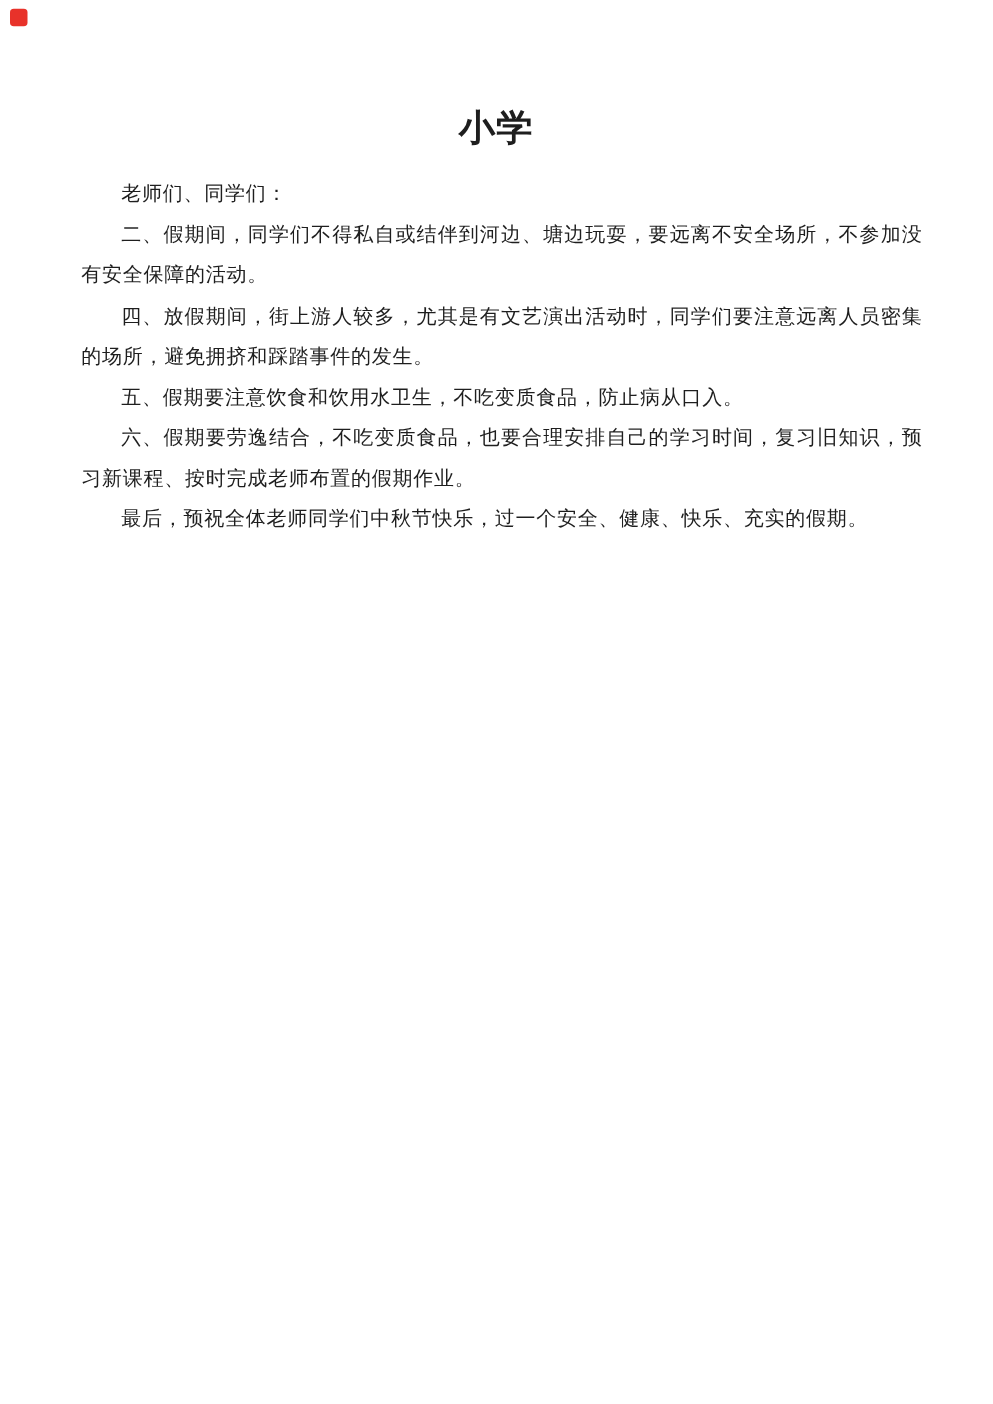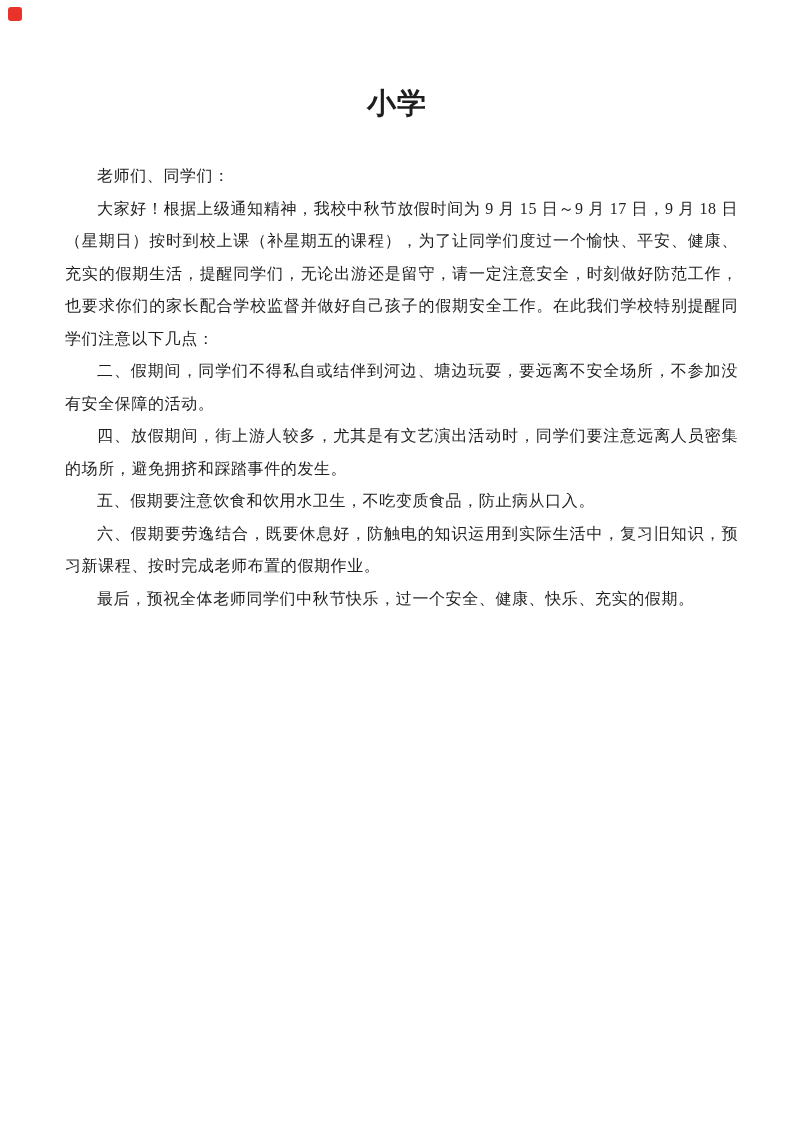"老师们、同学们：" .doc-body { margin: 36px 56px 0 65px -> 16px 56px 0 65px }
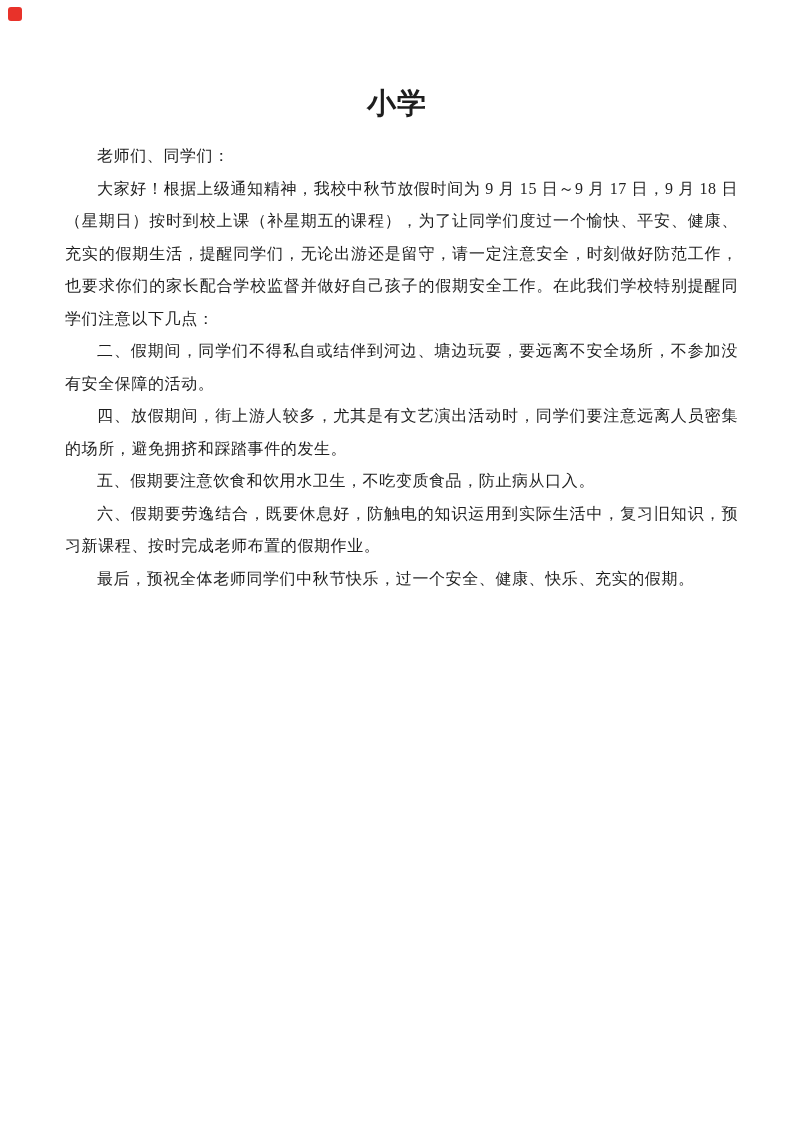"大家好！根据上级通知精神，我校中秋节放假时间为 9 月 15 日～9" p { html: <p>大家好！根据上级通知精神，我校中秋节放假时间为 9 月 15 日～9 月 17 日，9 月 18 日（星期日）按时到校上课（补星期五的课程），为了让同学们度过一个愉快、平安、健康、充实的假期生活，提醒同学们，无论出游还是留守，请一定注意安全，时刻做好防范工作，也要求你们的家长配合学校监督并做好自己孩子的假期安全工作。在此我们学校特别提醒同学们注意以下几点：</p> -> none }
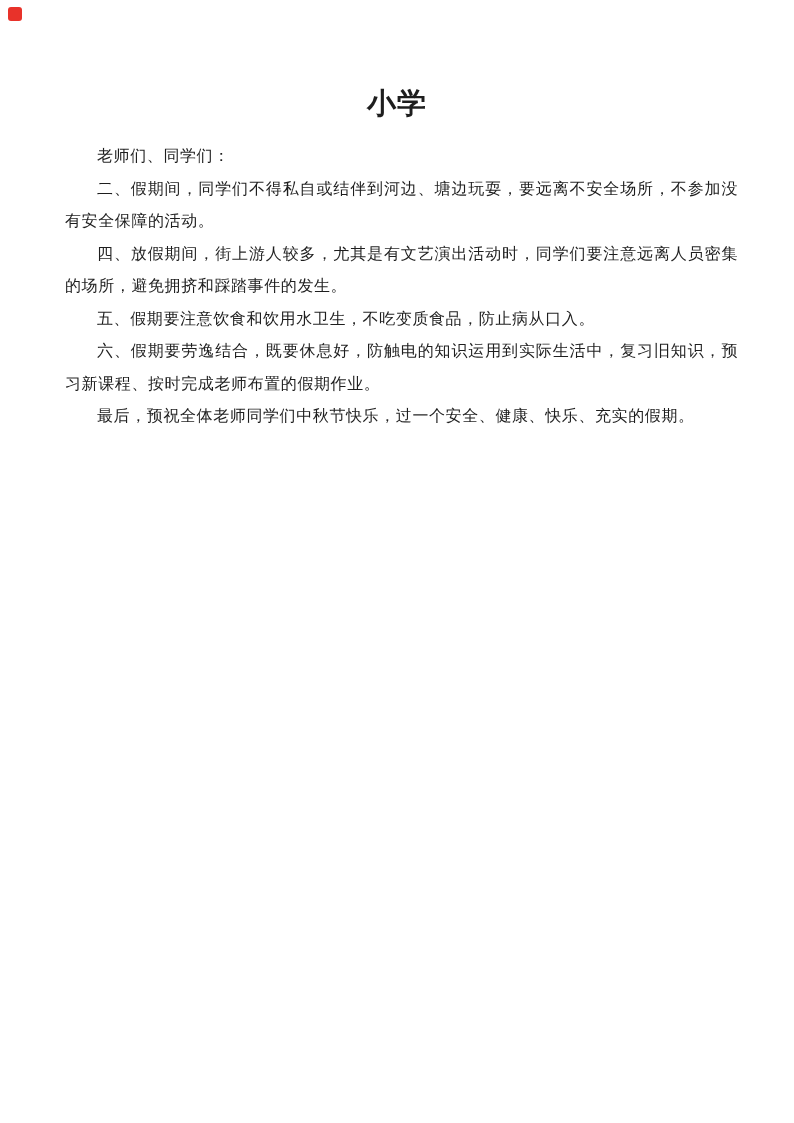"六、假期要劳逸结合，既要休息好，防触电的知识运用到实际生活中，复习旧知识，预习新" p { text: 既要休息好，防触电的知识运用到实际生活中 -> 不吃变质食品，也要合理安排自己的学习时间 }
